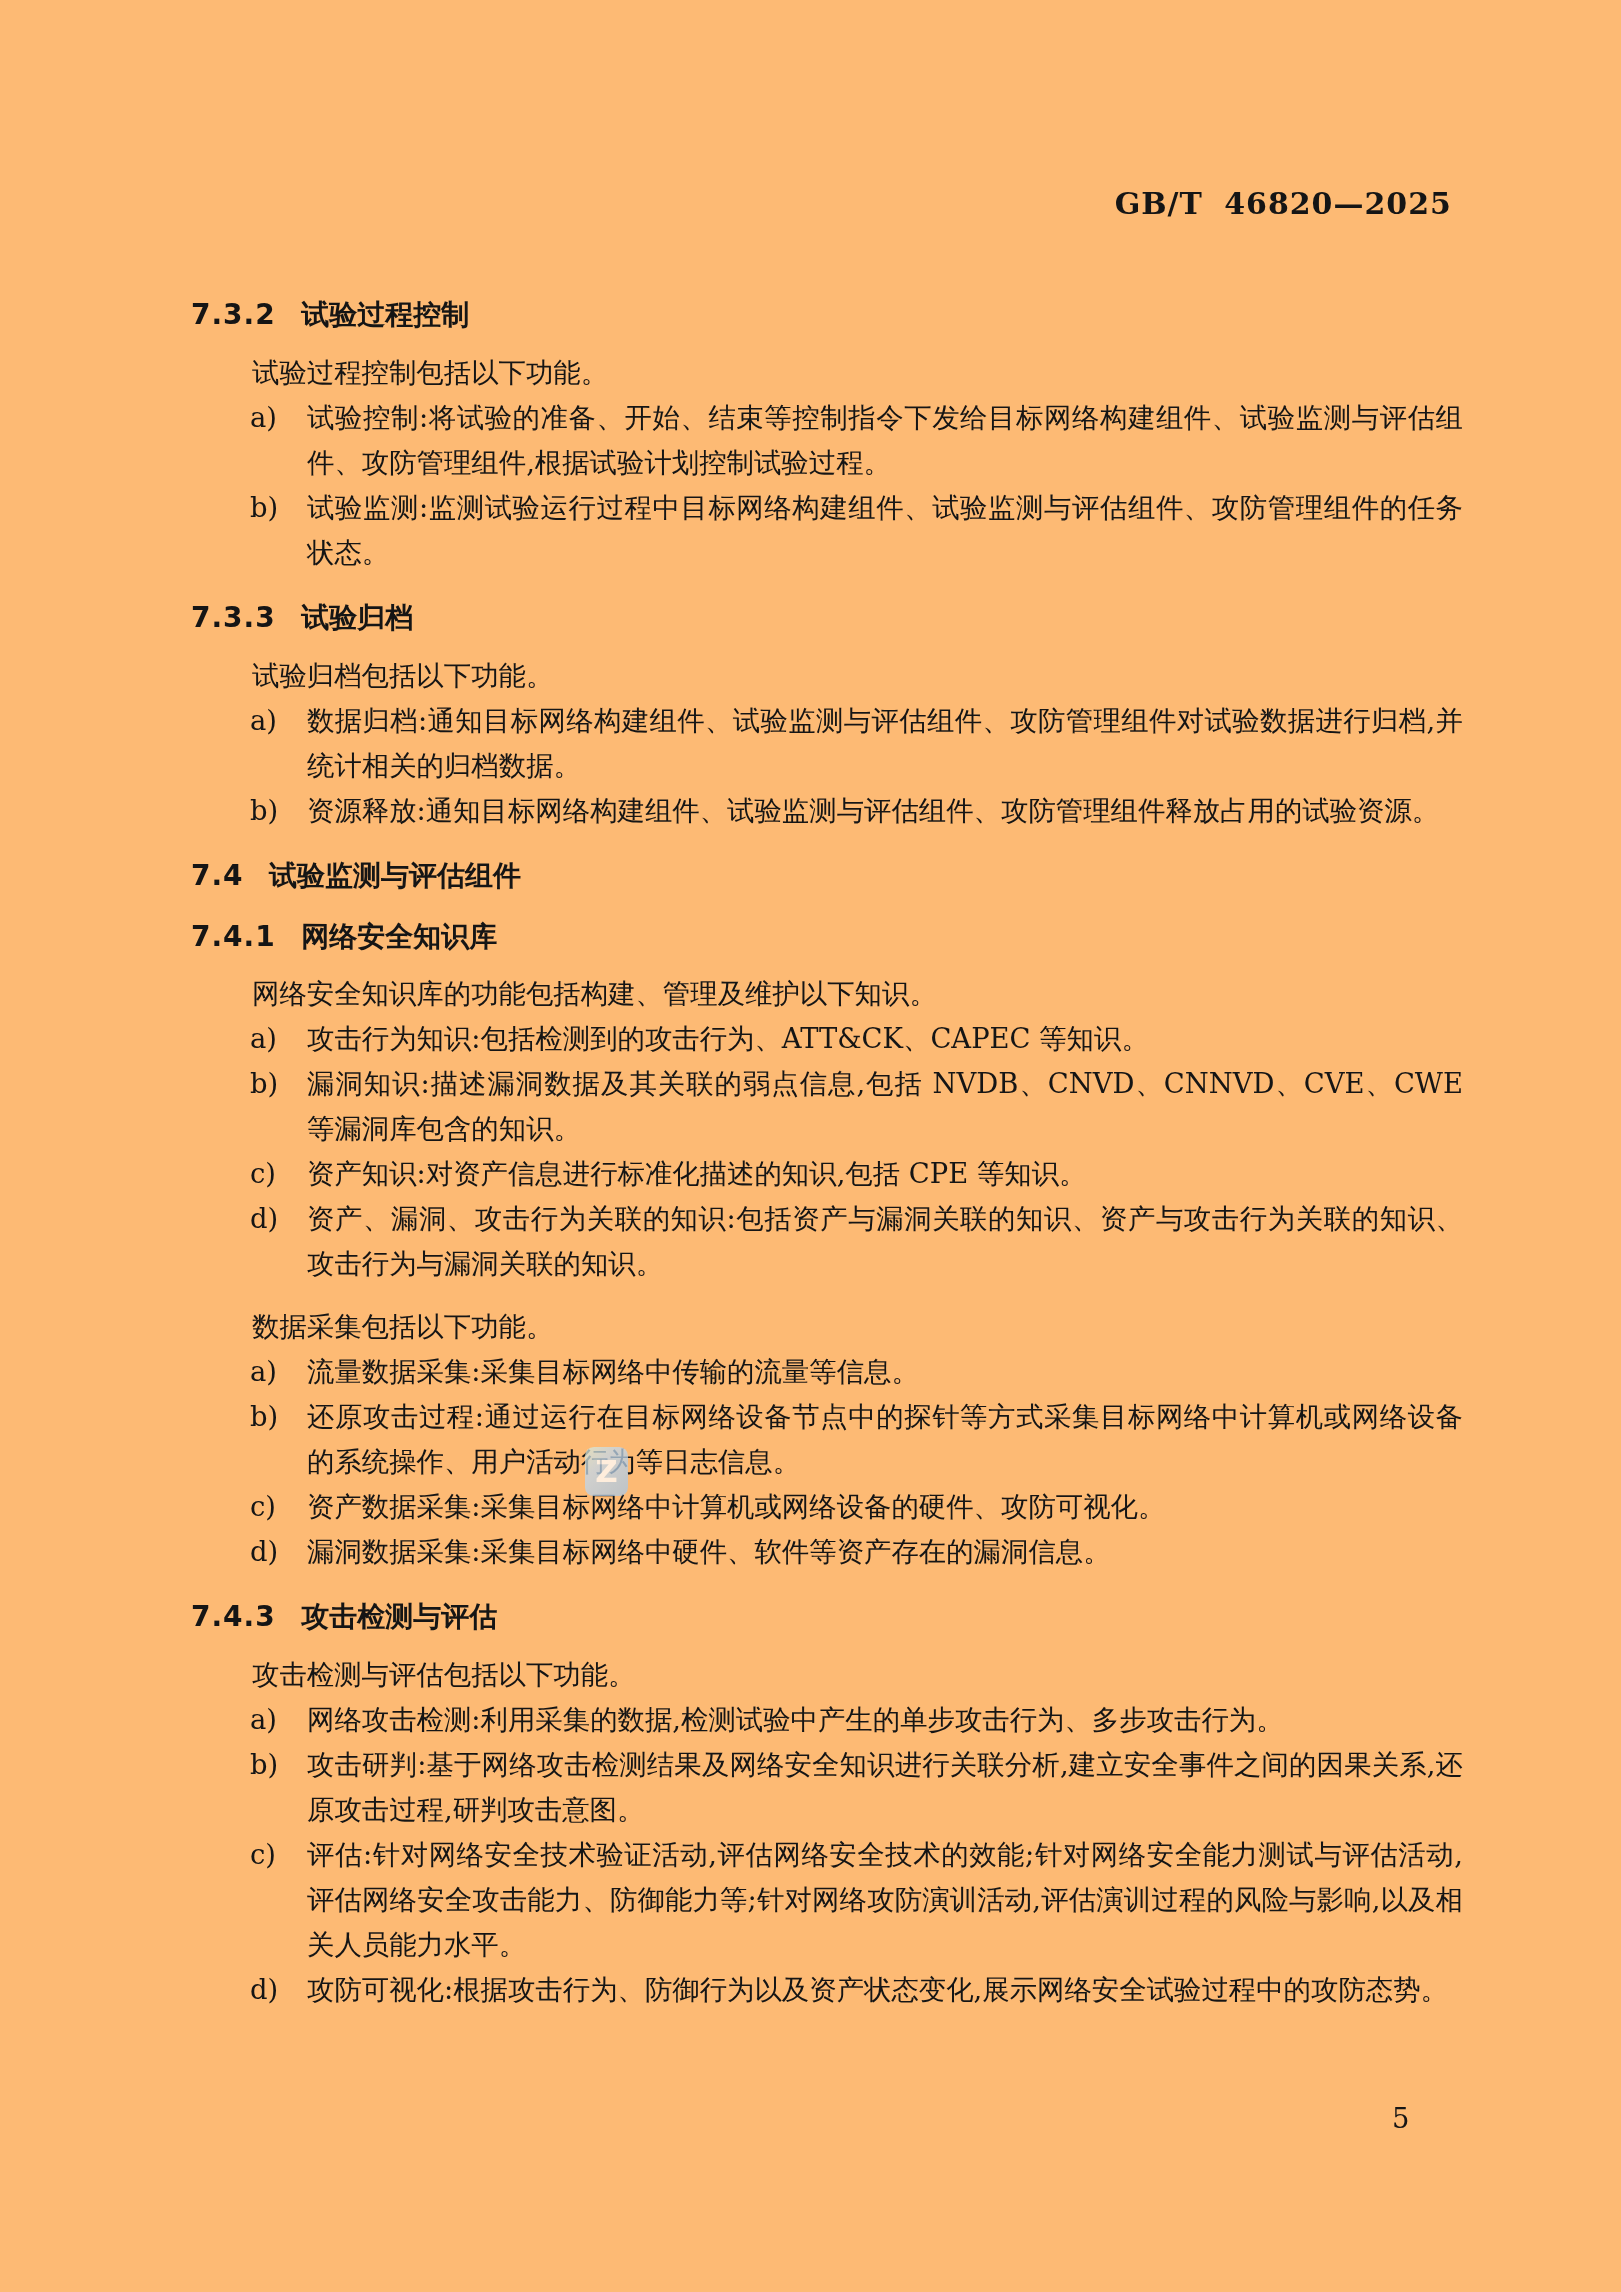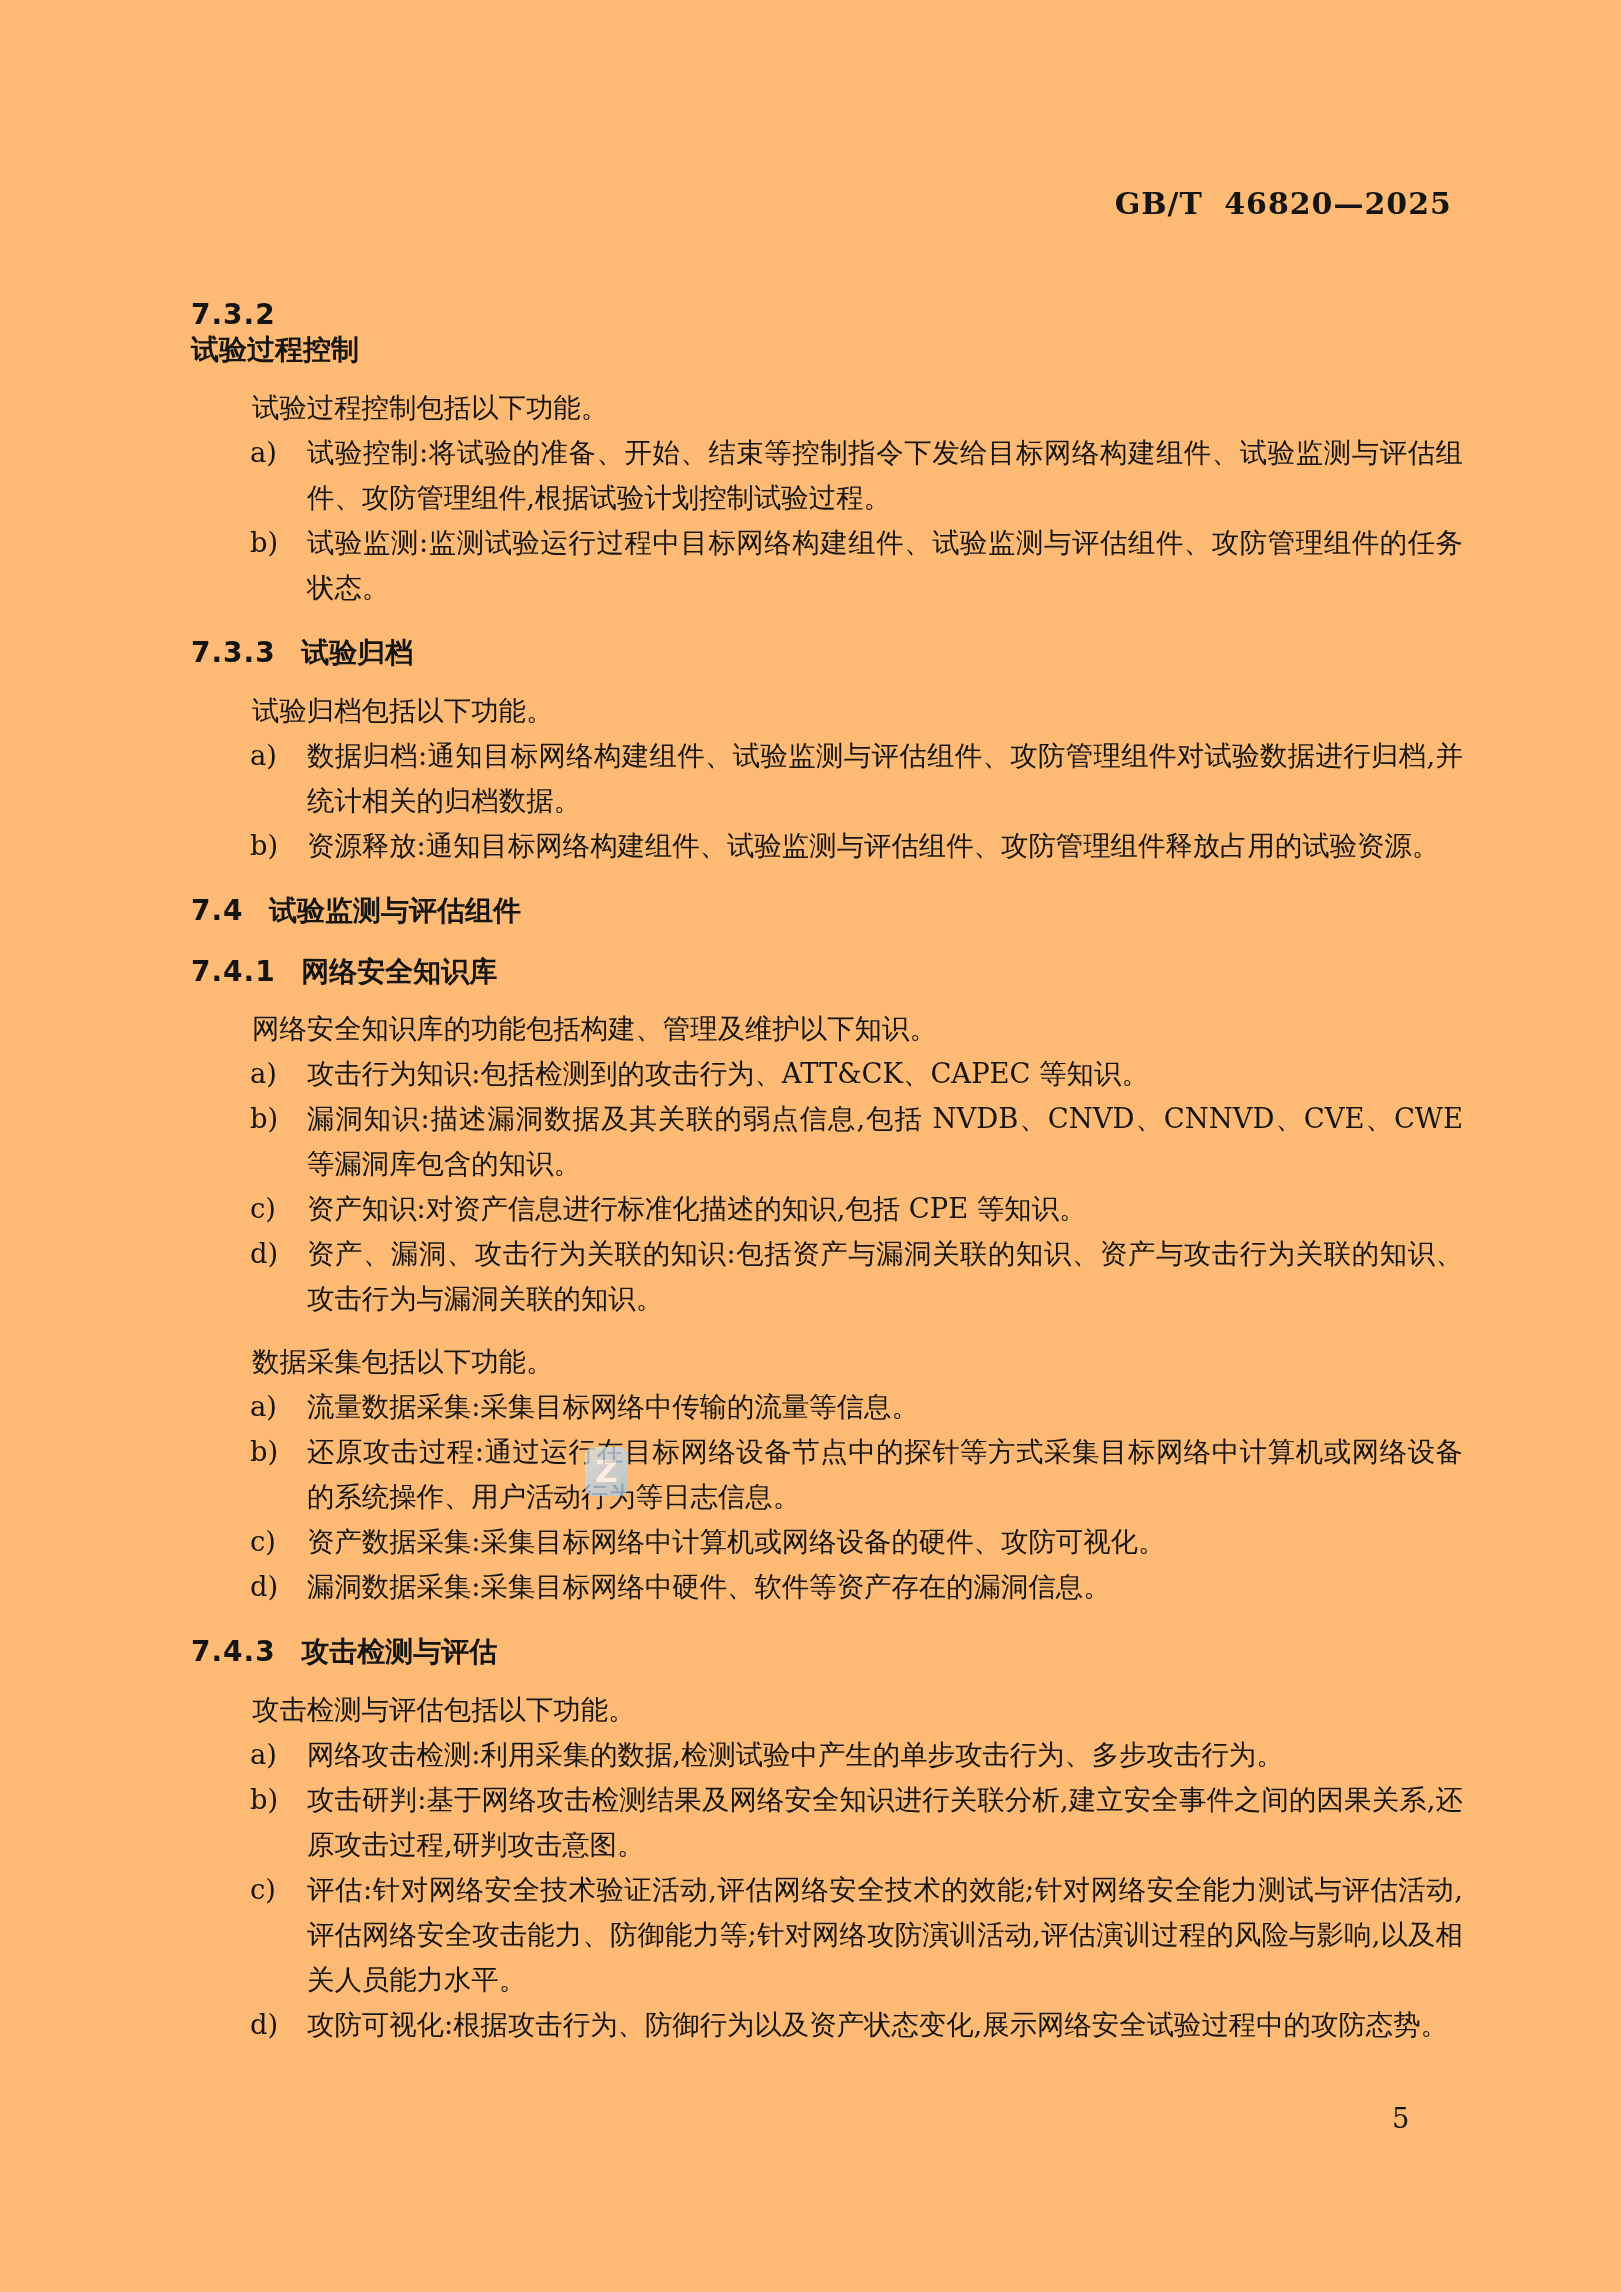"7.3.2" .content section:first-child .sec-h { flex-direction: column -> none }
